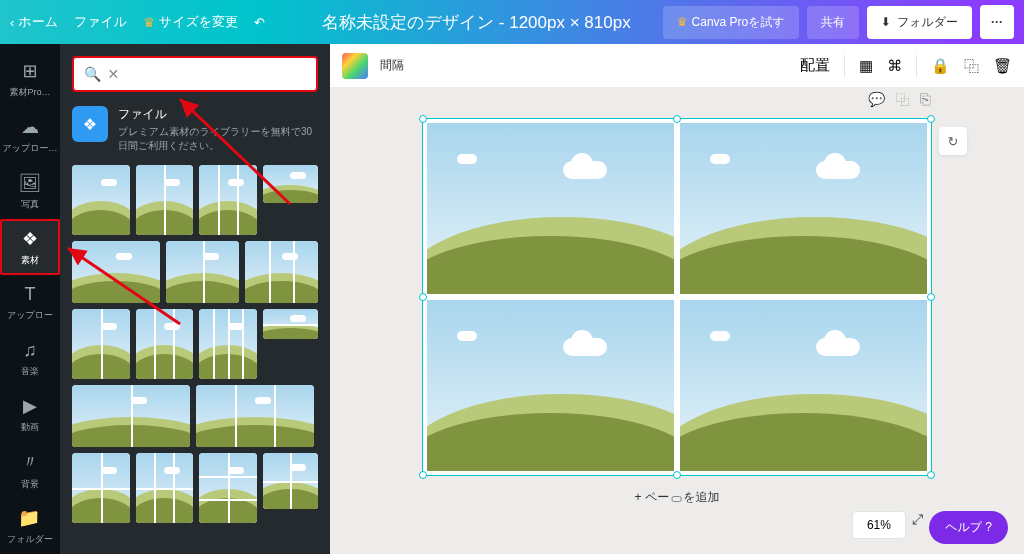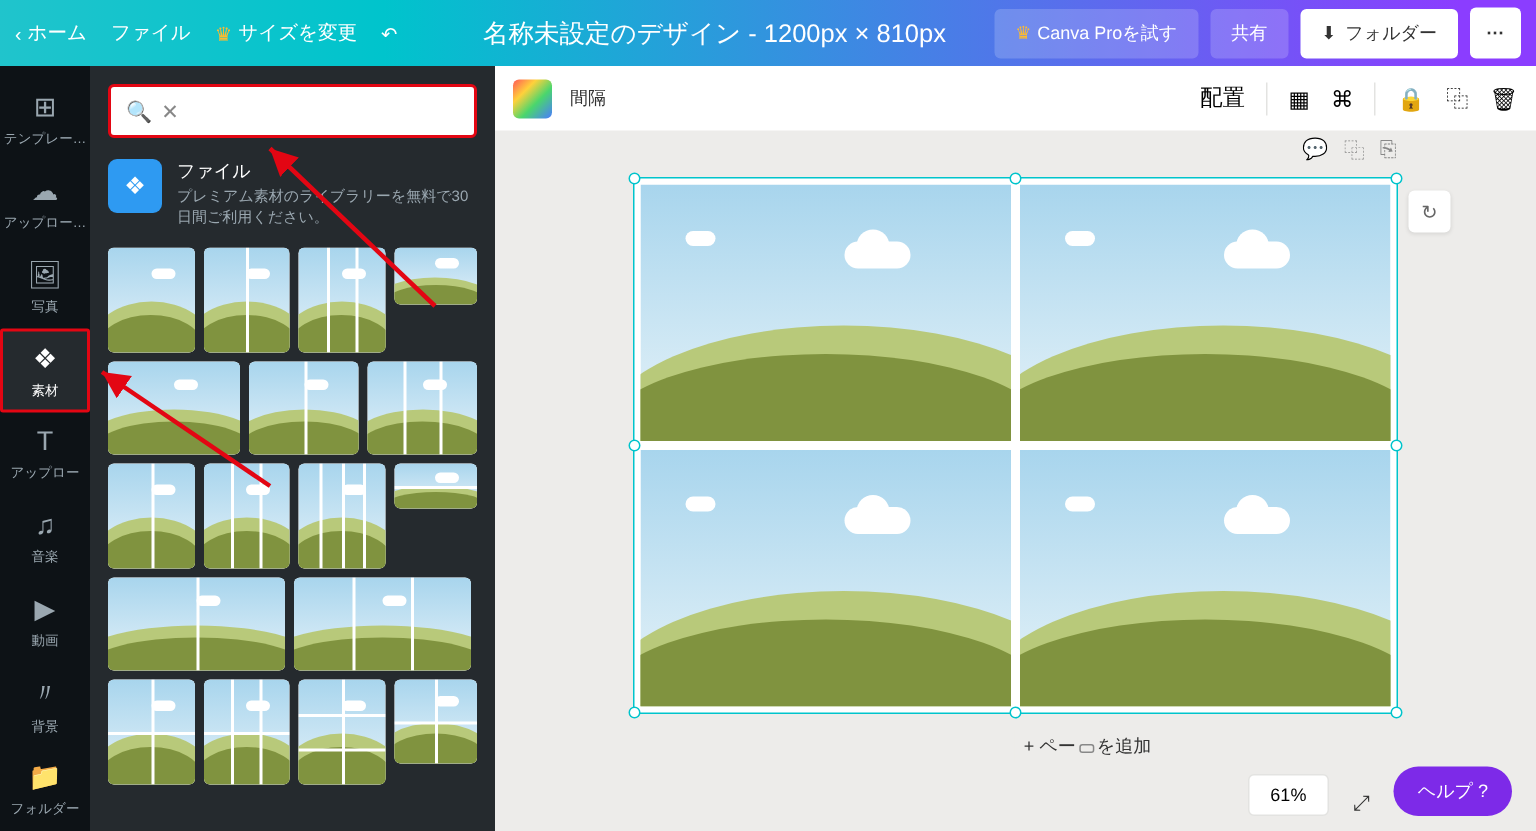"テンプレー…" span.rail-lbl { text: テンプレー -> 素材Pro }
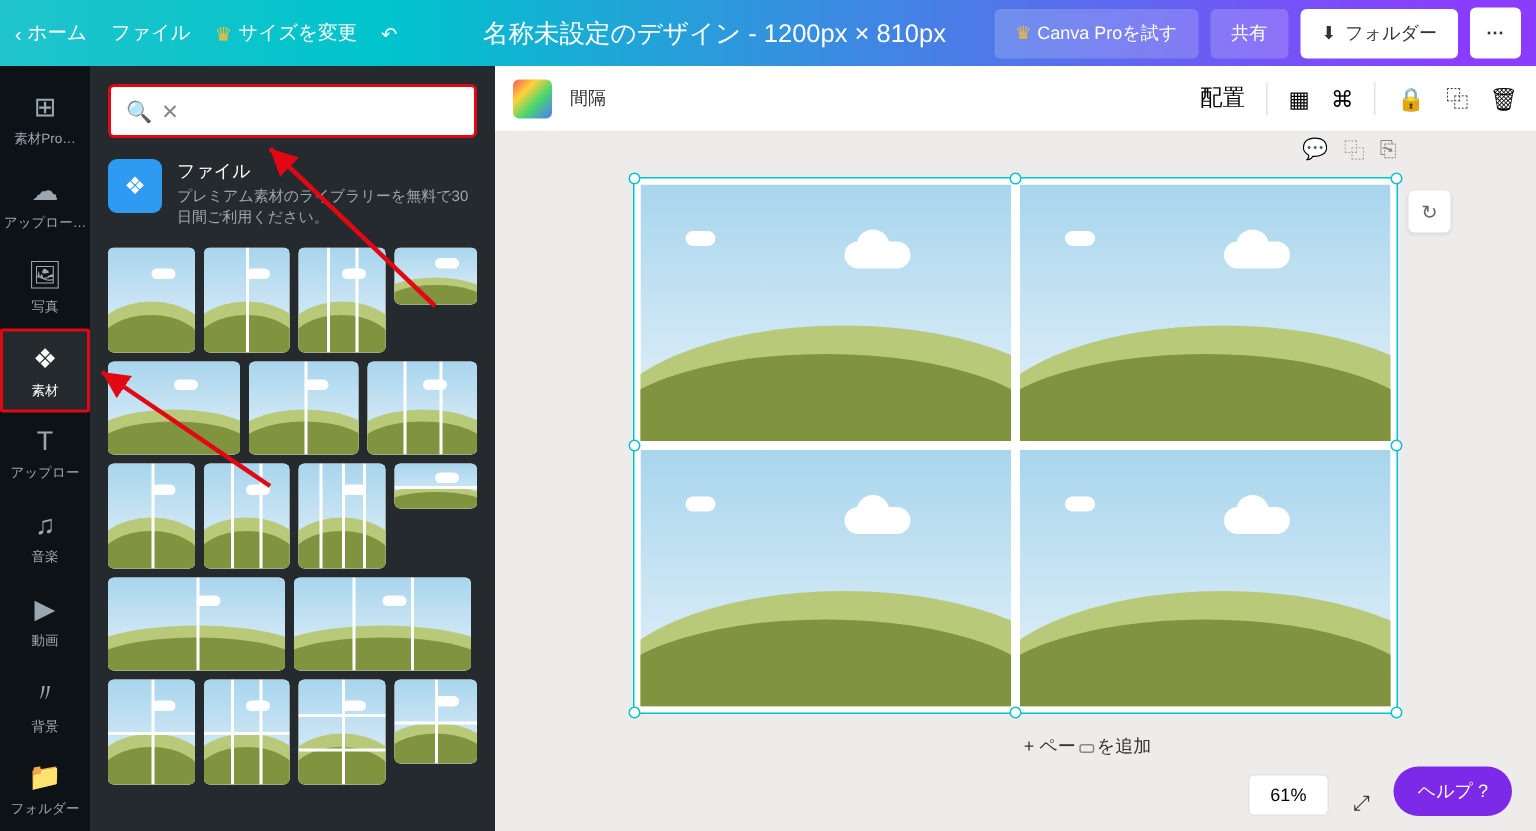"+ ペー を追加" .add-page { margin-left: 48px -> none }
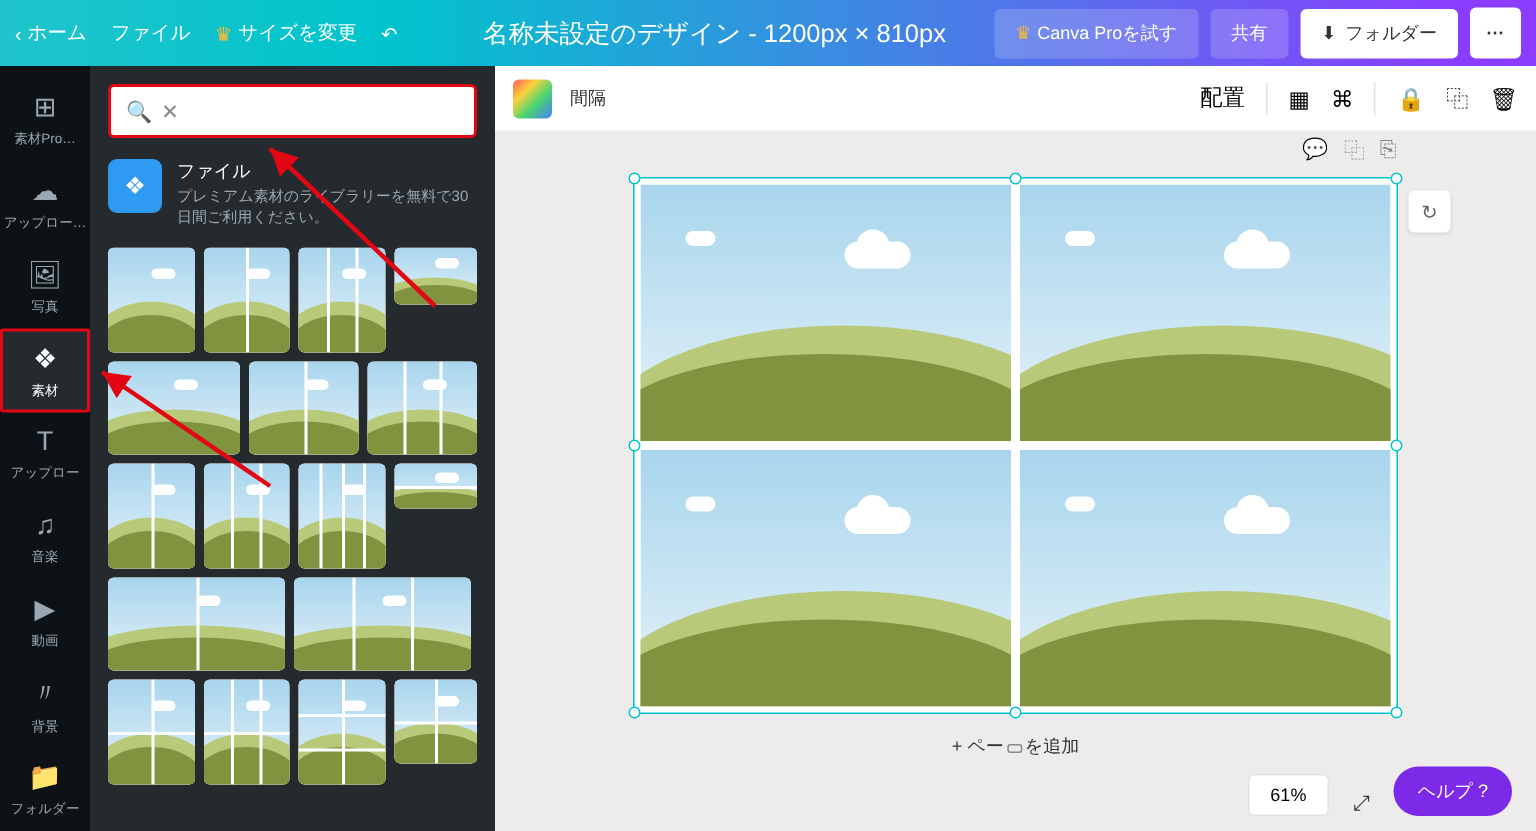"61%" .bottom-bar { align-items: flex-end -> flex-start; gap: 10px -> none }
